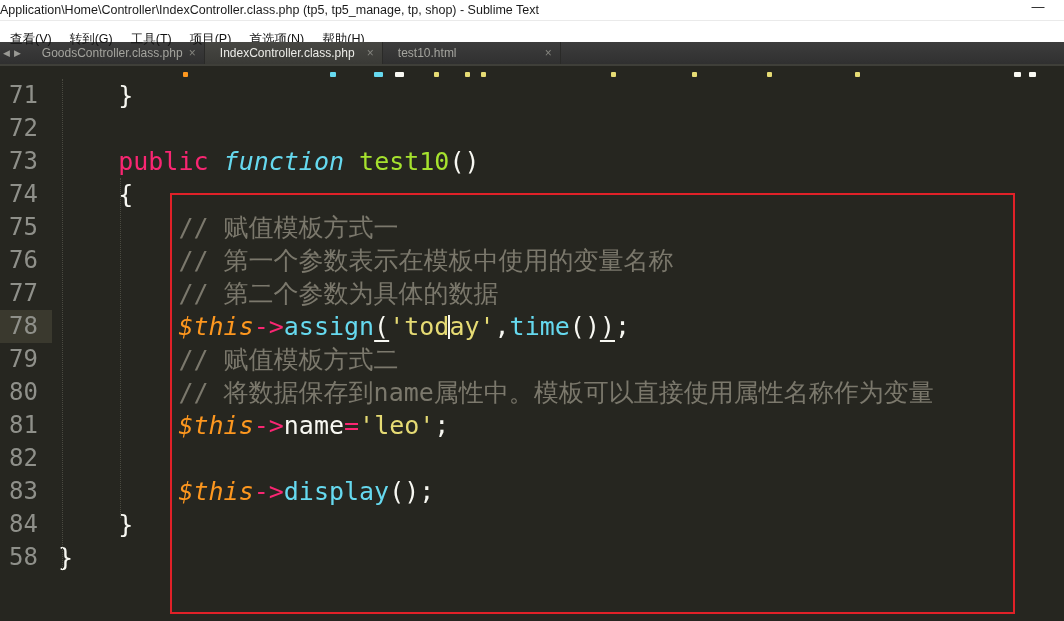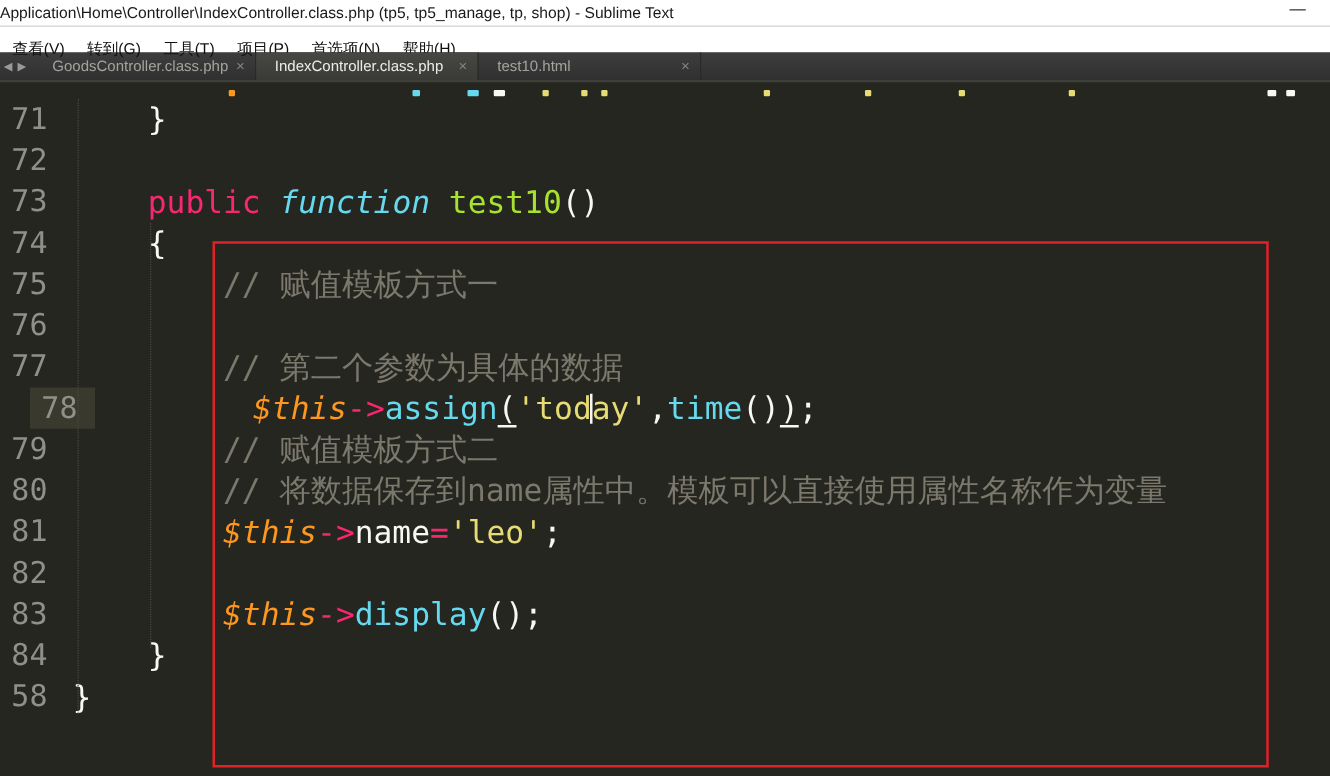"// 第一个参数表示在模板中使用的变量名称" div.code { html: none -> <div> <span>// 第一个参数表示在模板中使用的变量名称</span></div> }
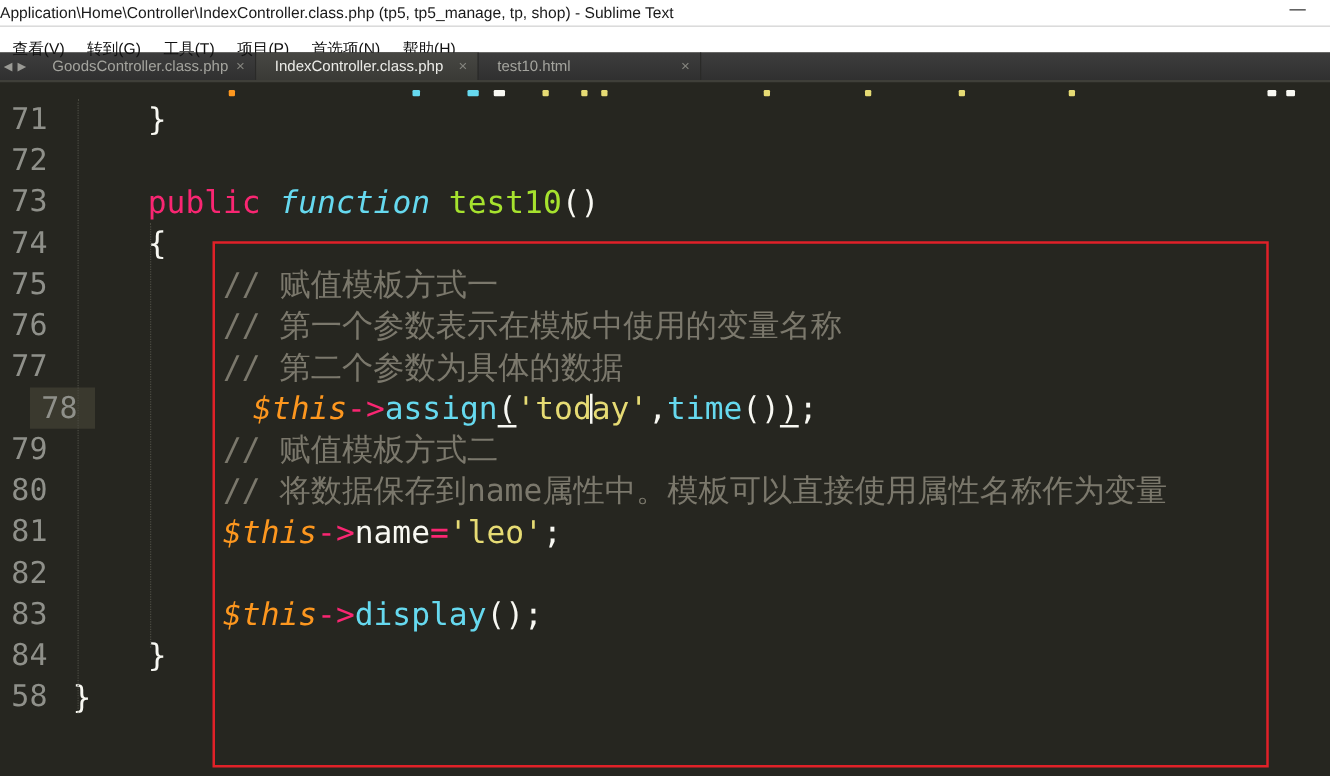"78" .line.active .ln { margin-left: 24px -> none }
